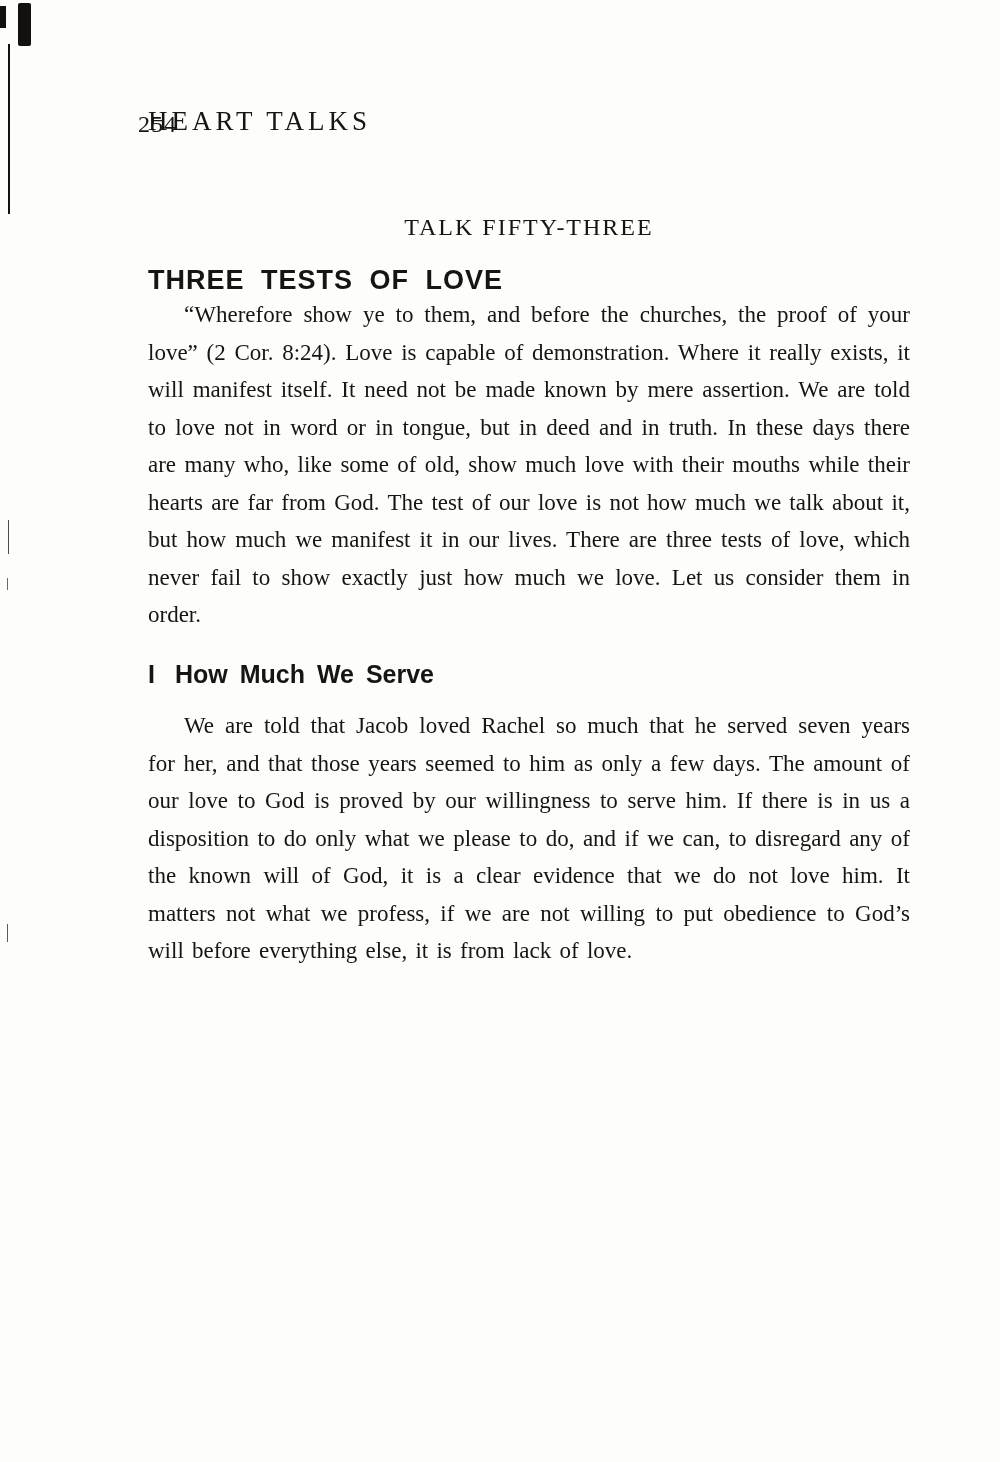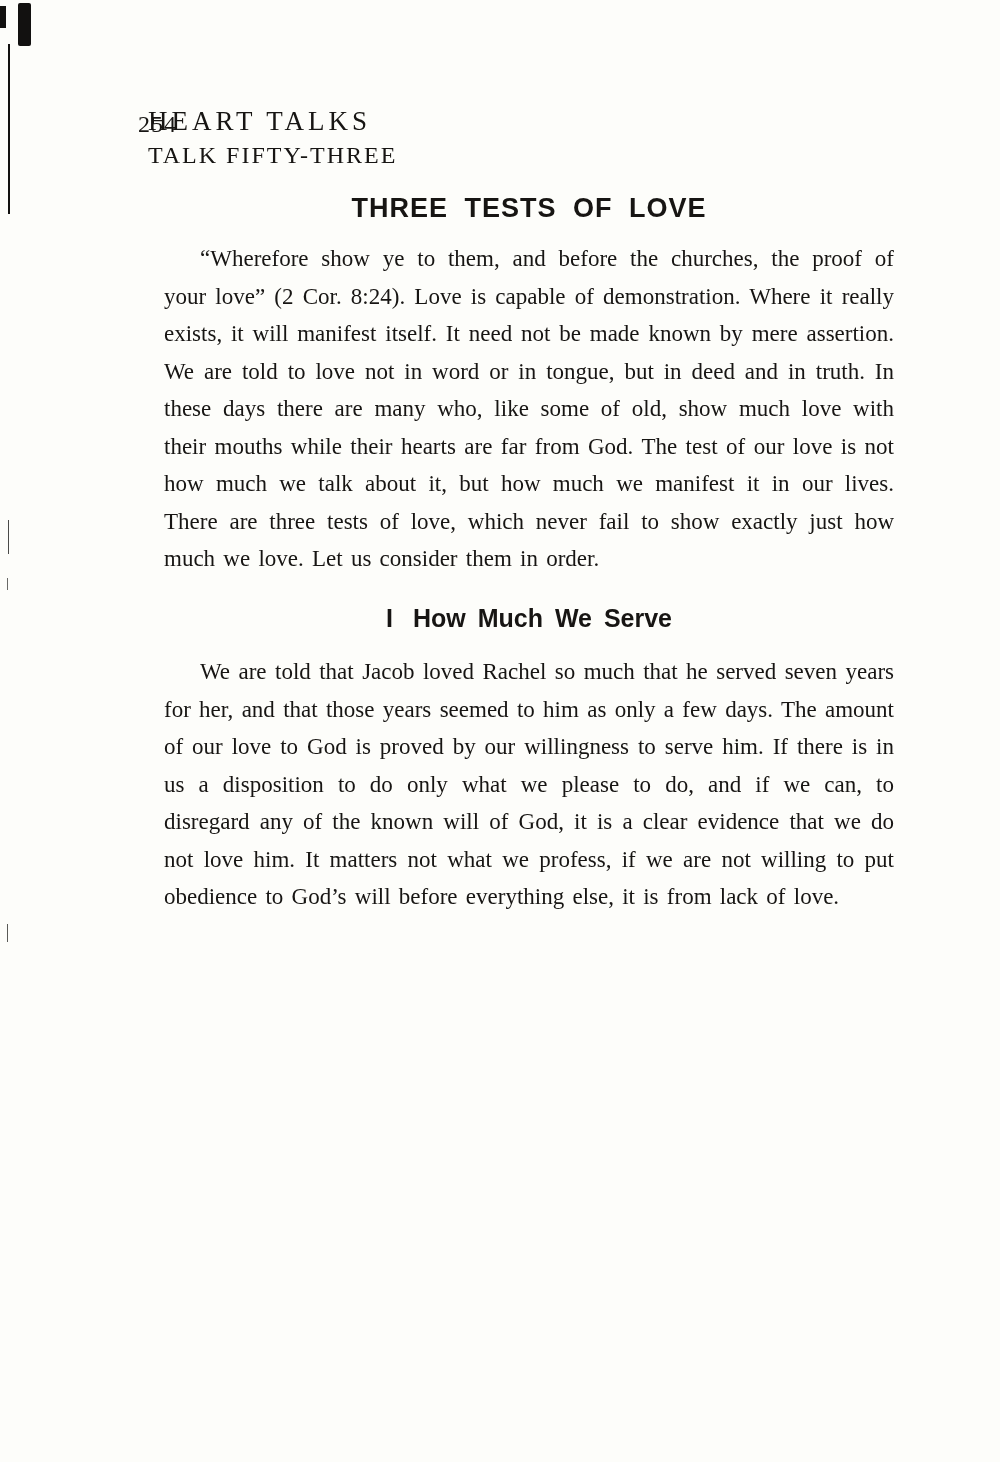"TALK FIFTY-THREE" .talk-label { margin-top: none -> 72px; text-align: none -> center }
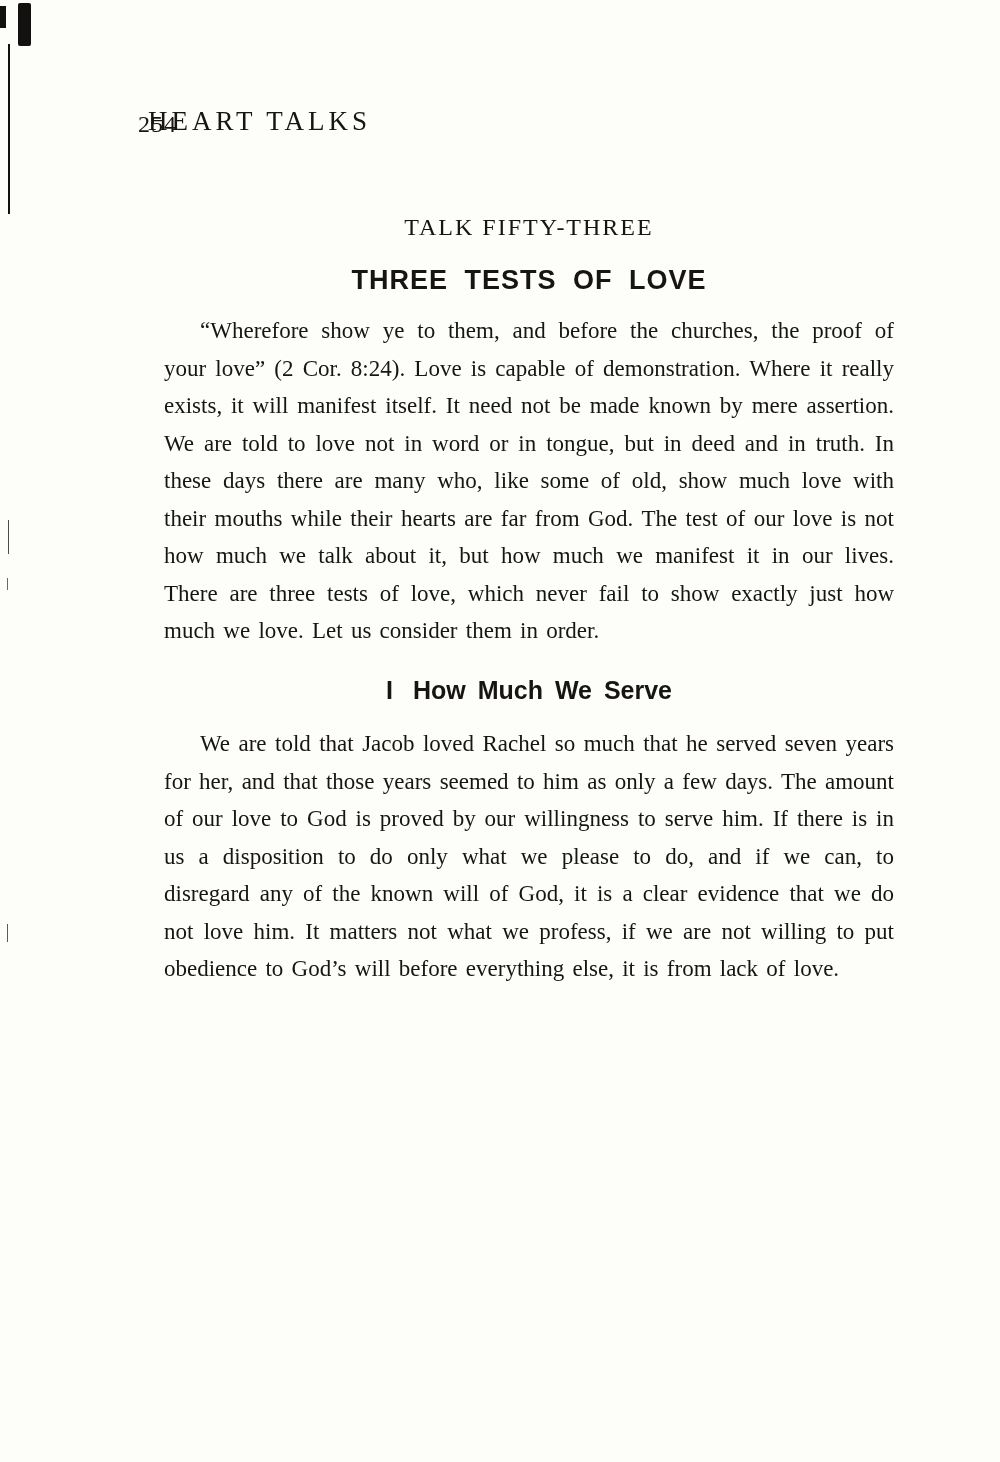"THREE TESTS OF LOVE" .chapter-title { text-align: center -> left }
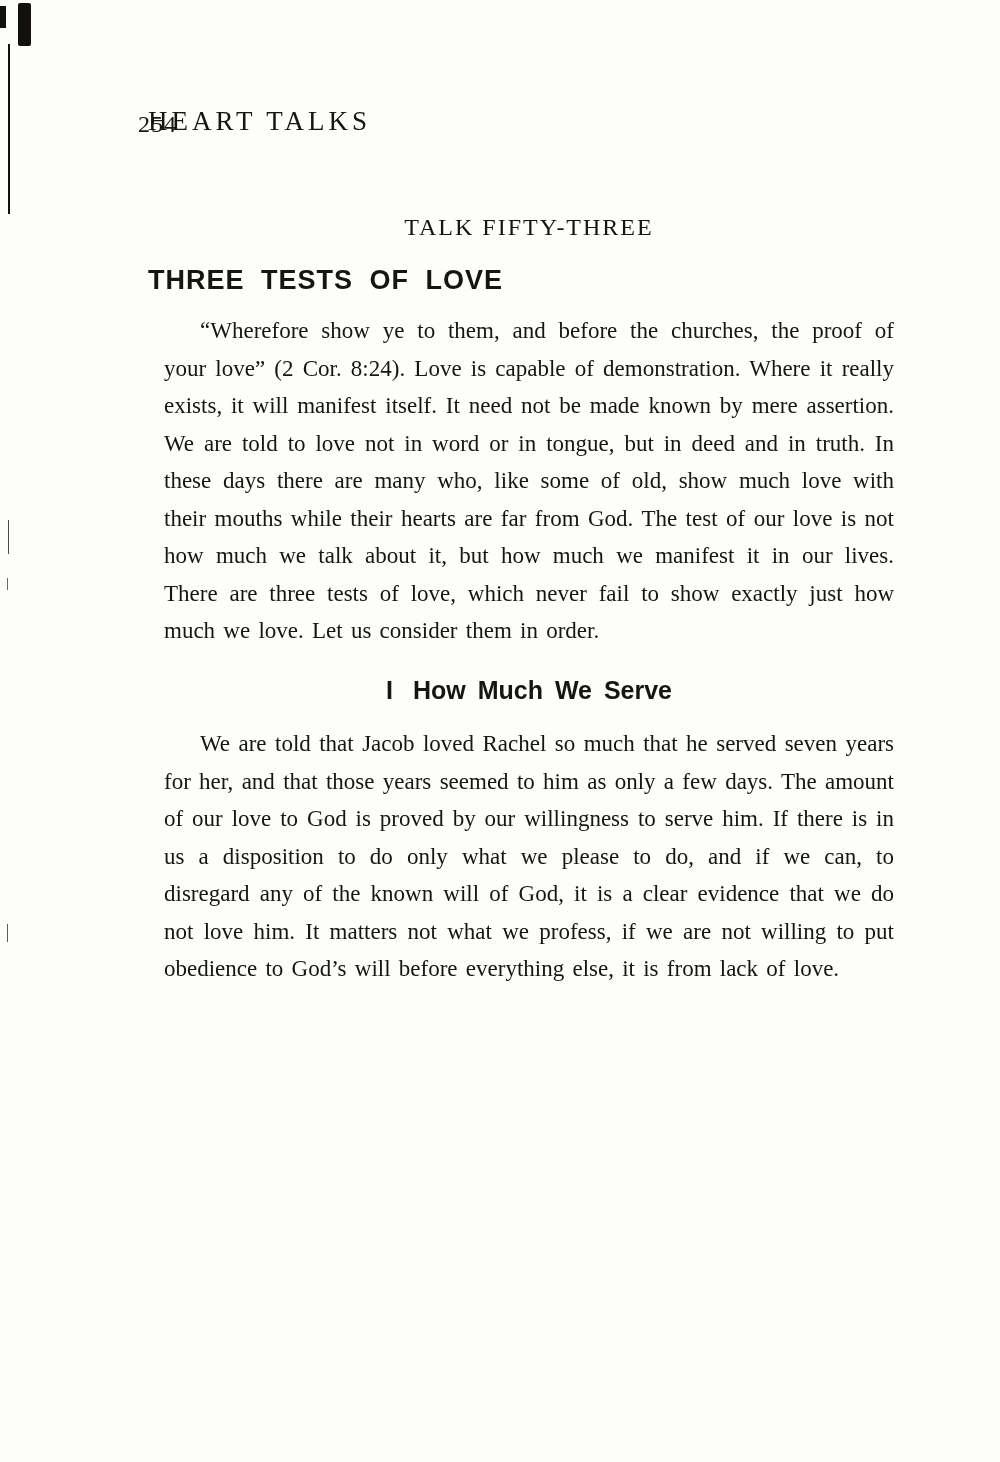"“Wherefore show ye to them," .body-text p { margin: 16px -> 0 }
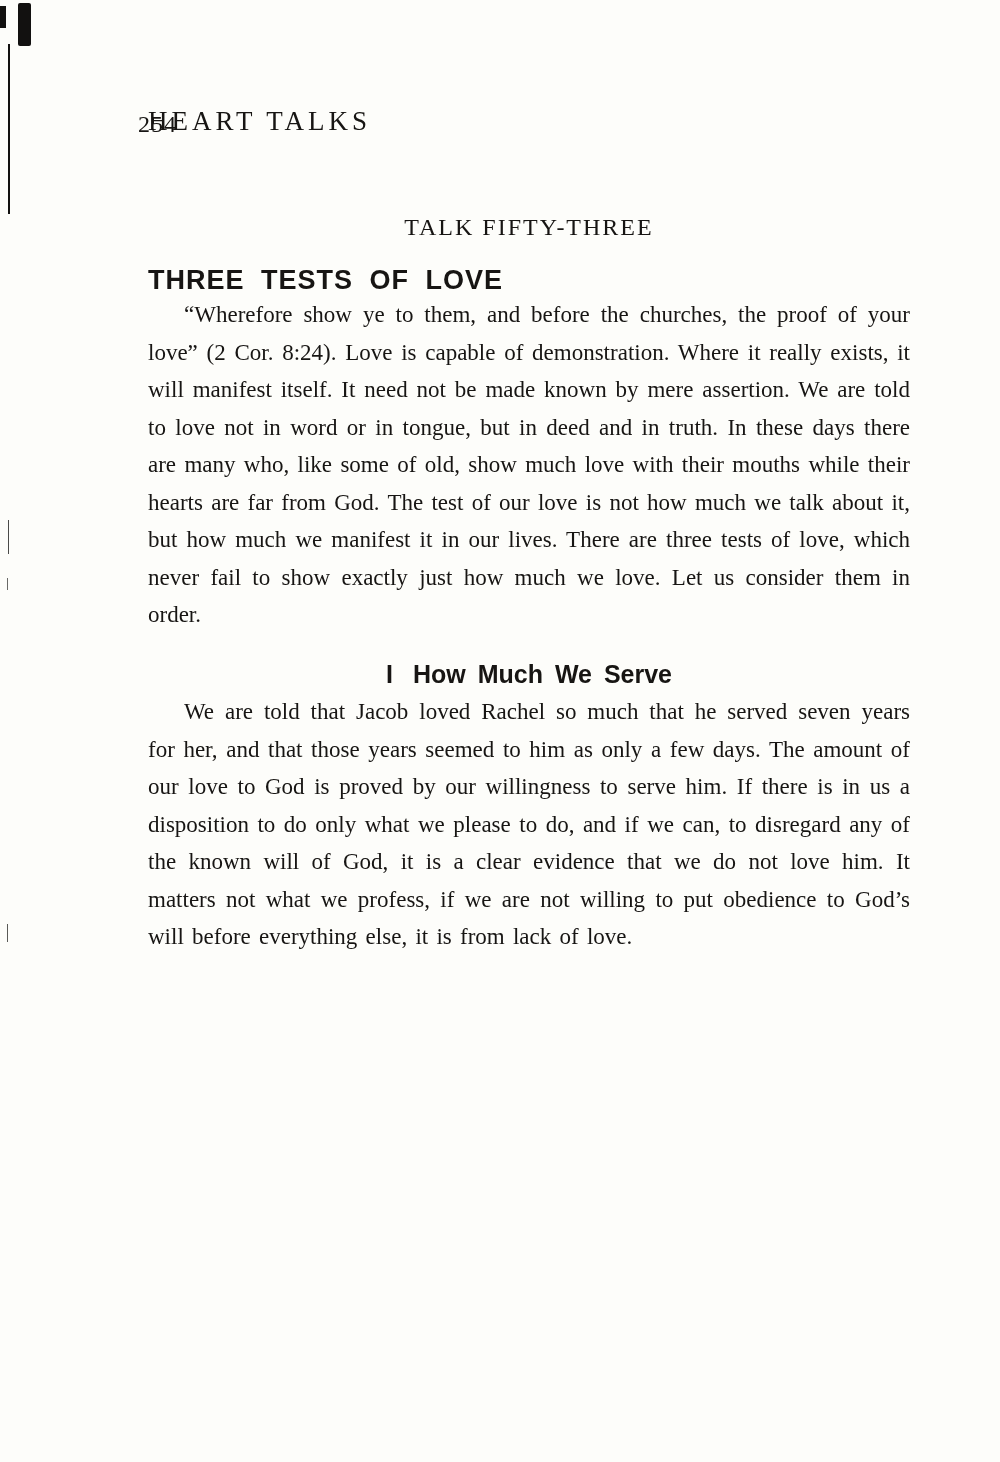"I How Much We Serve" .section-heading { margin-bottom: none -> 14px; text-align: center -> none }
